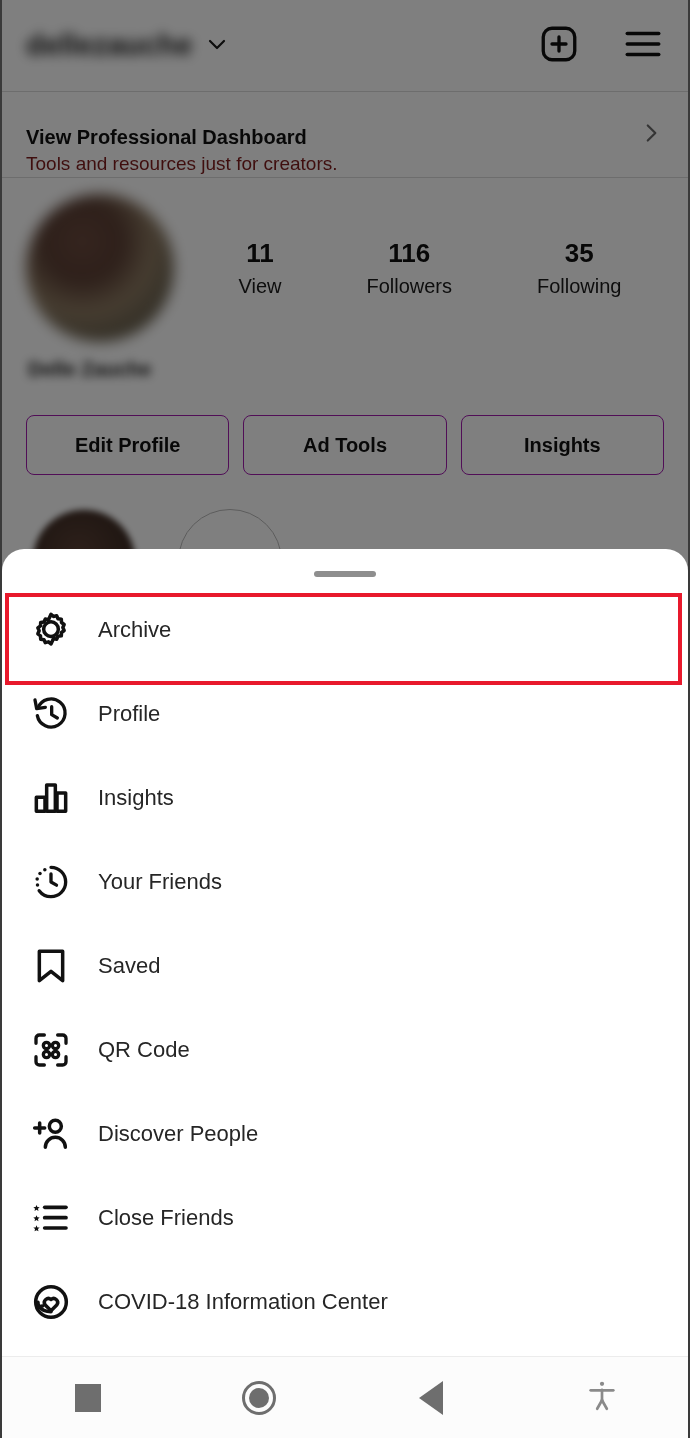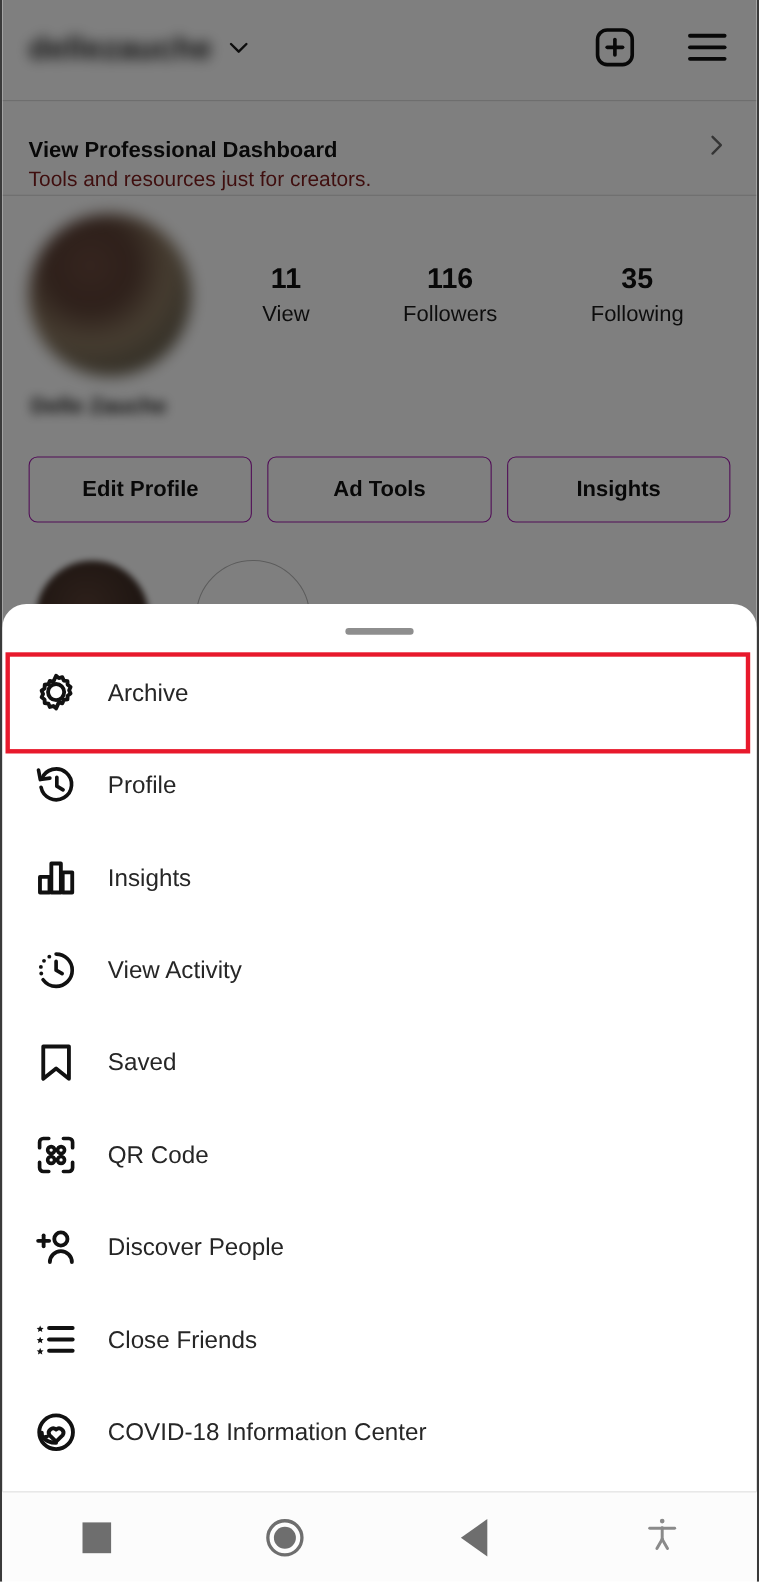"View Activity" span.menu-label { text: View Activity -> Your Friends }
